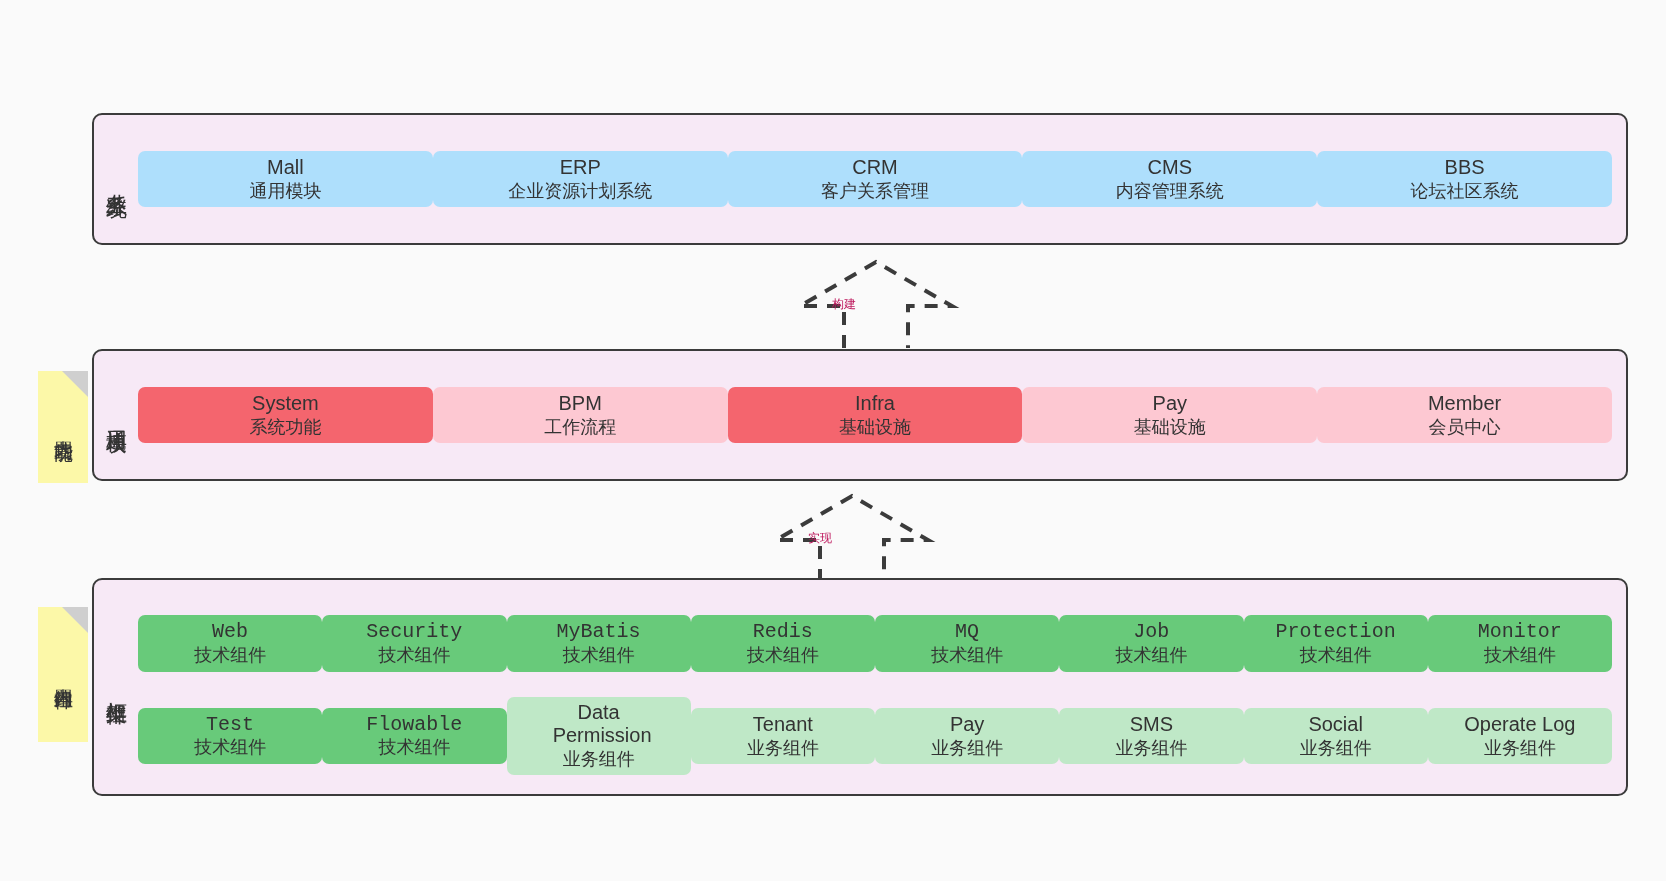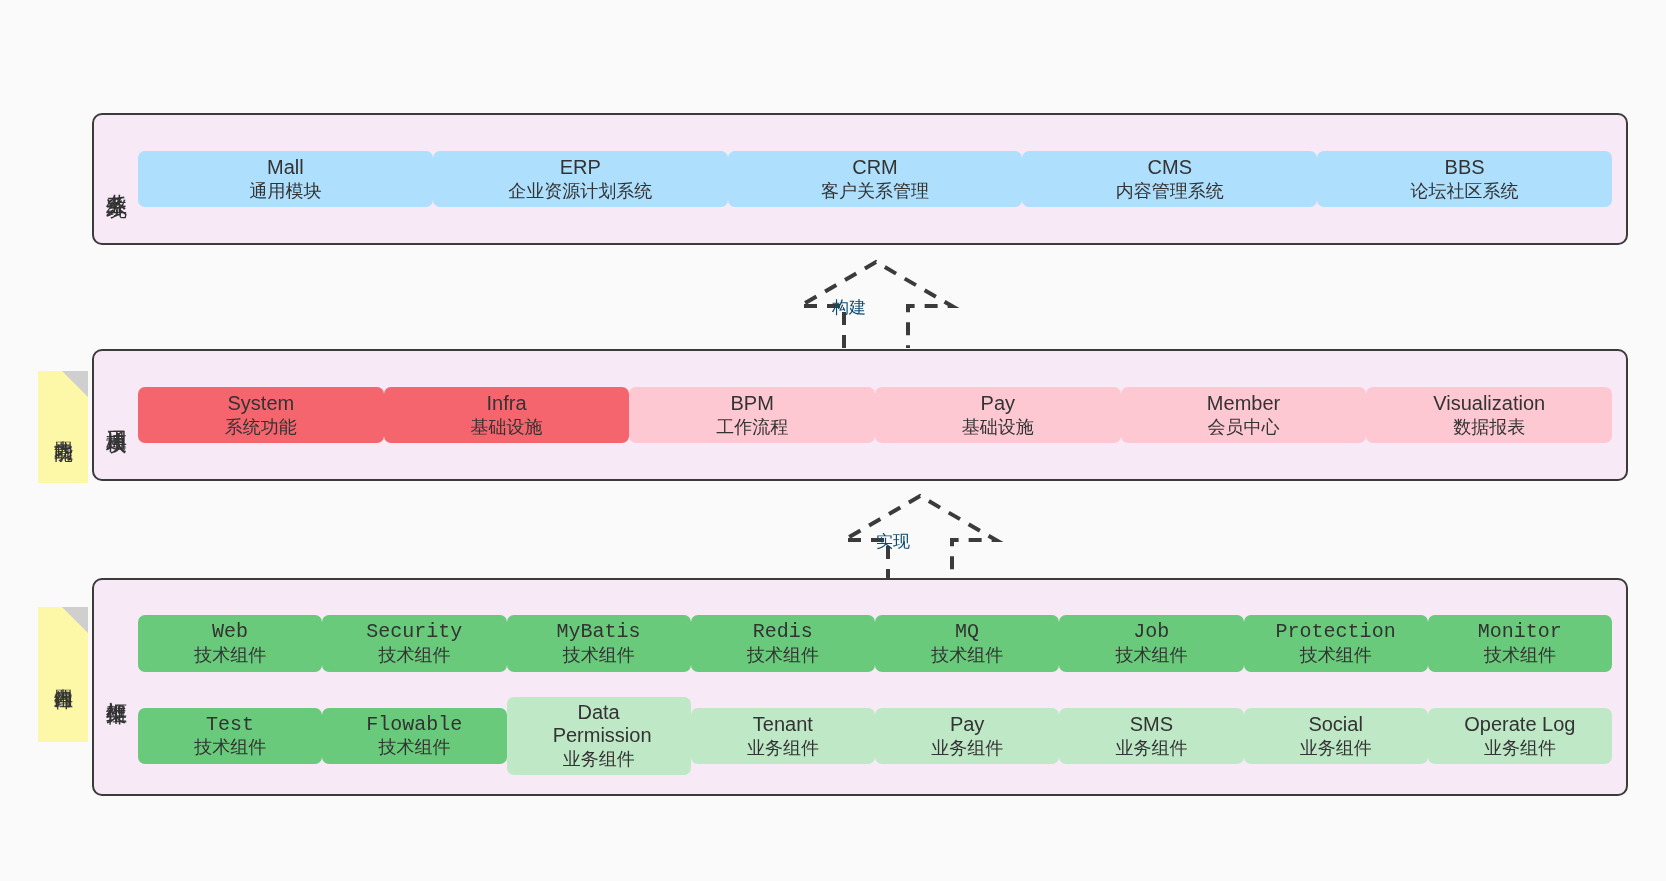"构建" .arrow-label { color: #0c4a6e -> #be185d; font-size: 17px -> 12px }
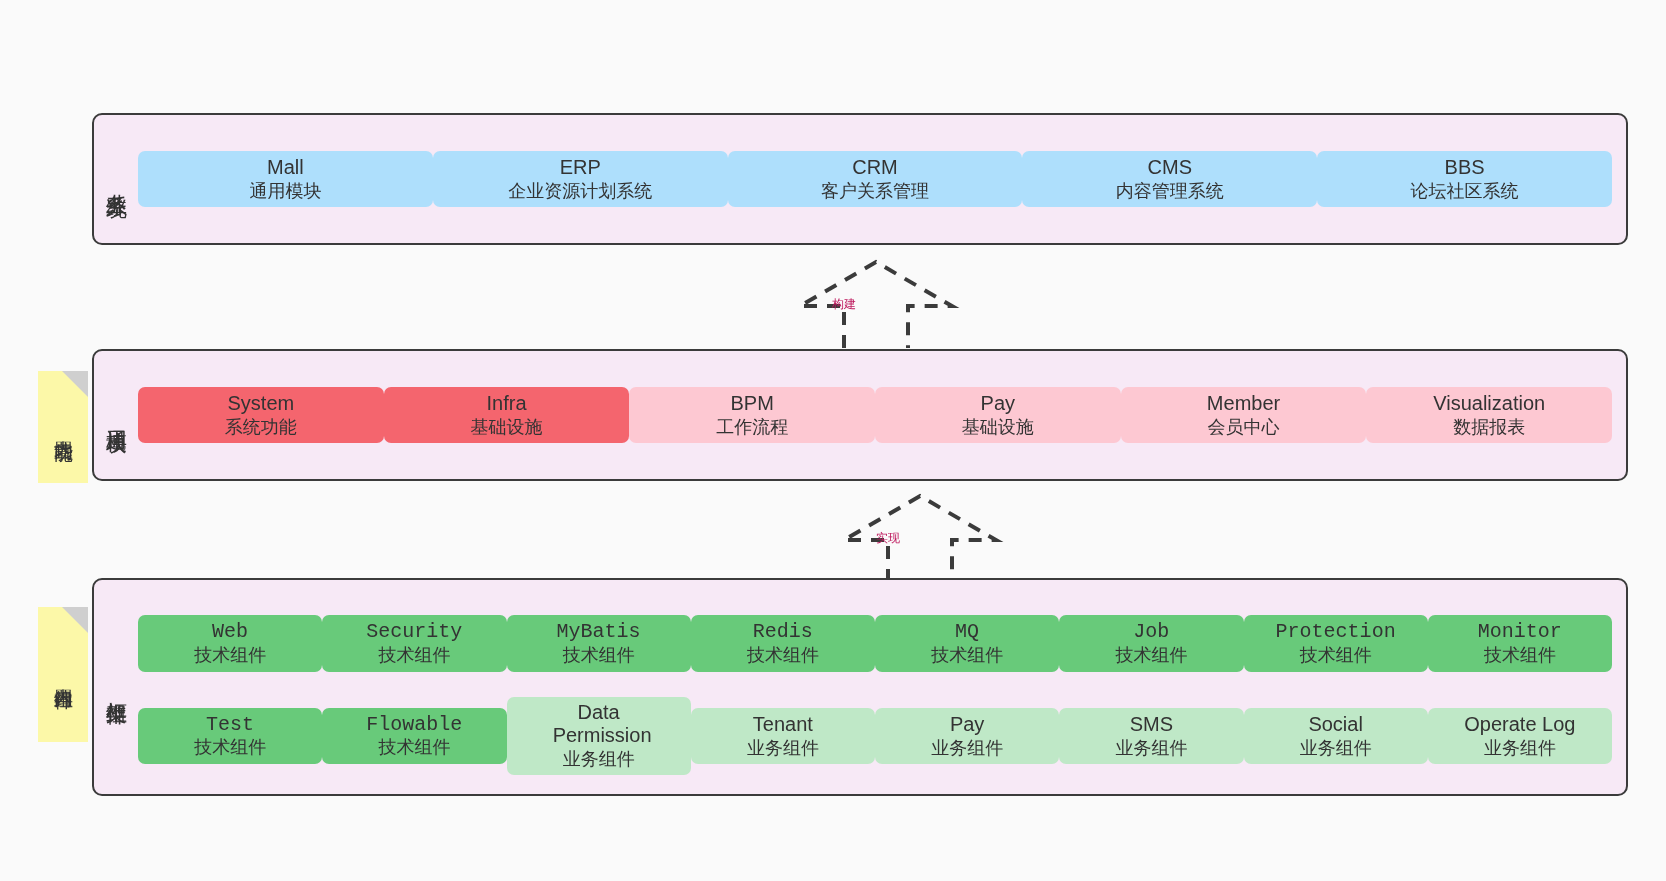"Infra" div.card { order: before "BPM" -> after "BPM" }
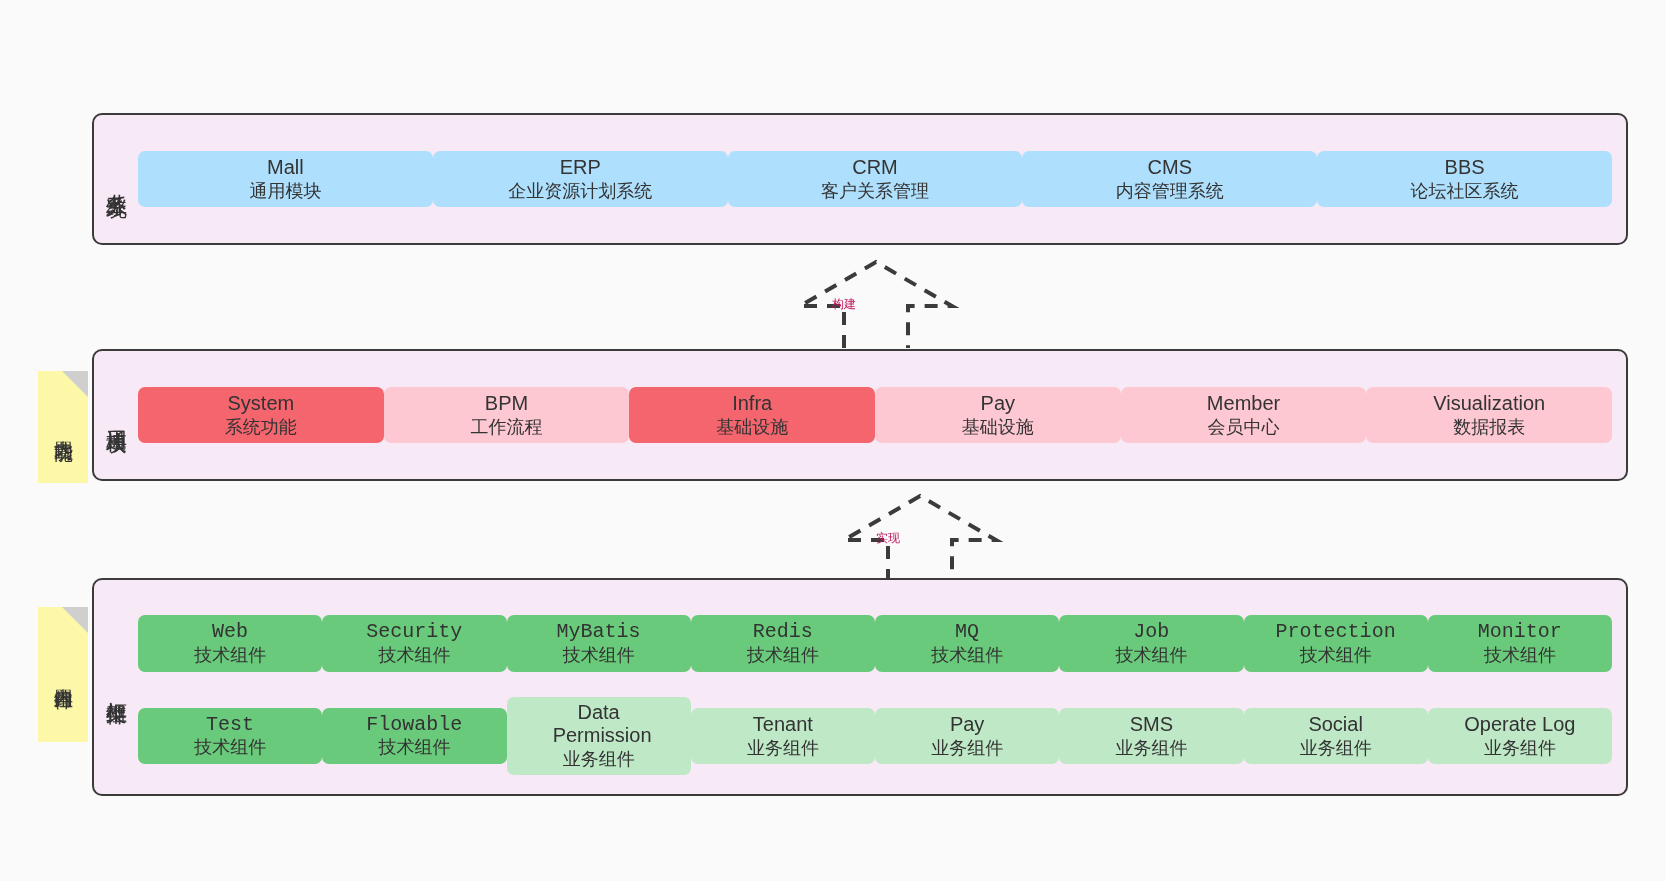"Visualization" div.card { html: <div> <span>Visualization</span> <span>数据报表</span> </div> -> none }
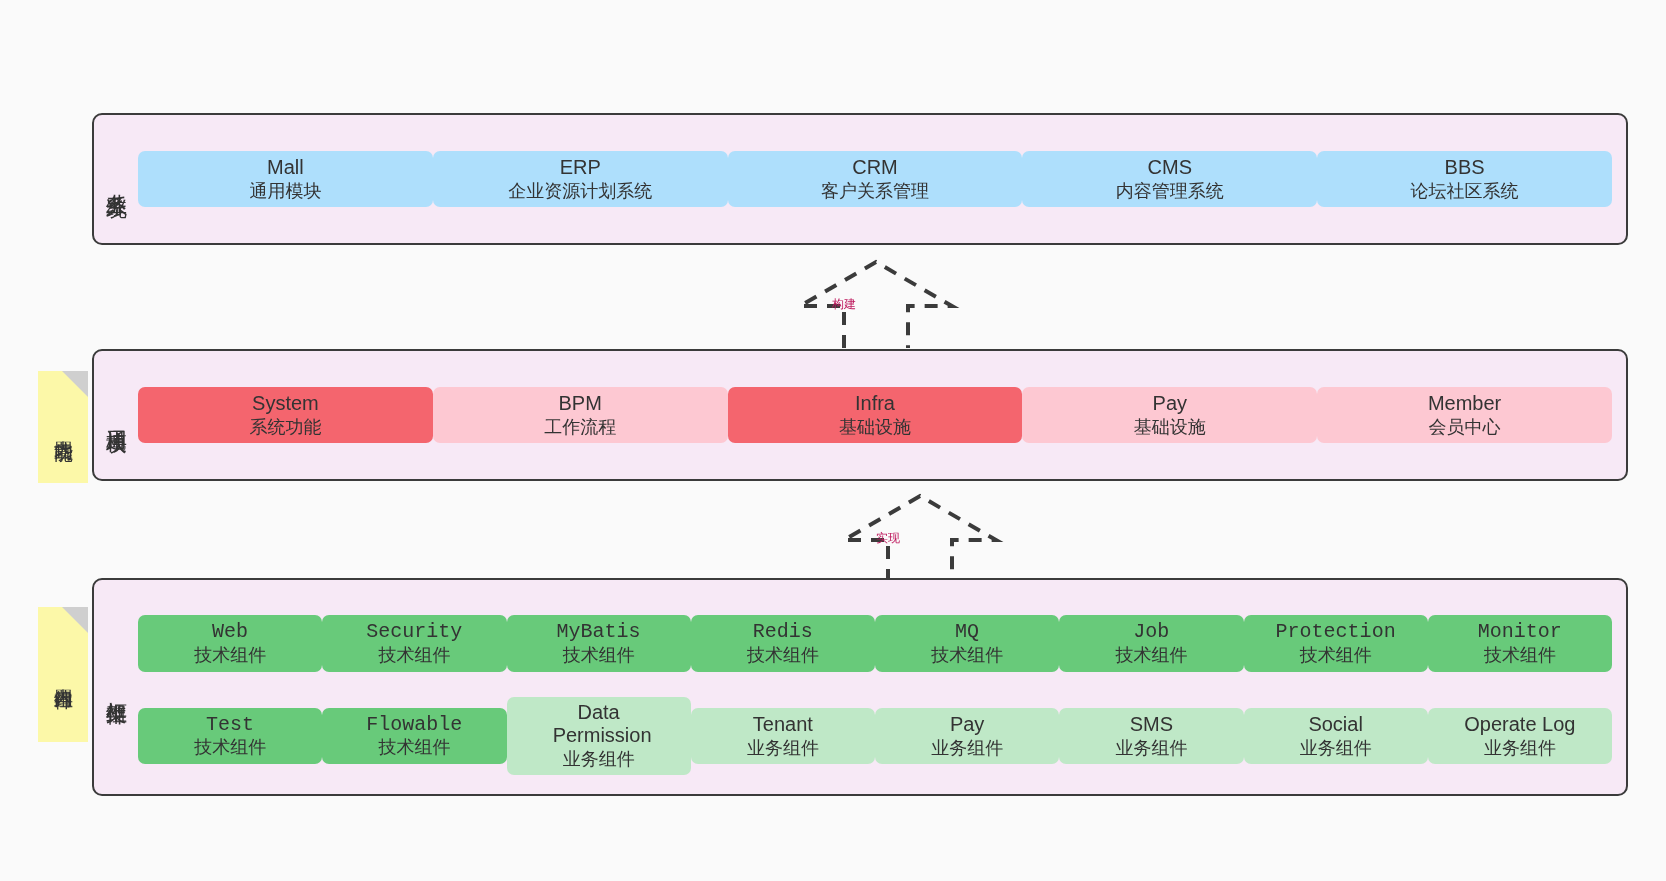"实现" div.arrow { left: 840px -> 772px }
